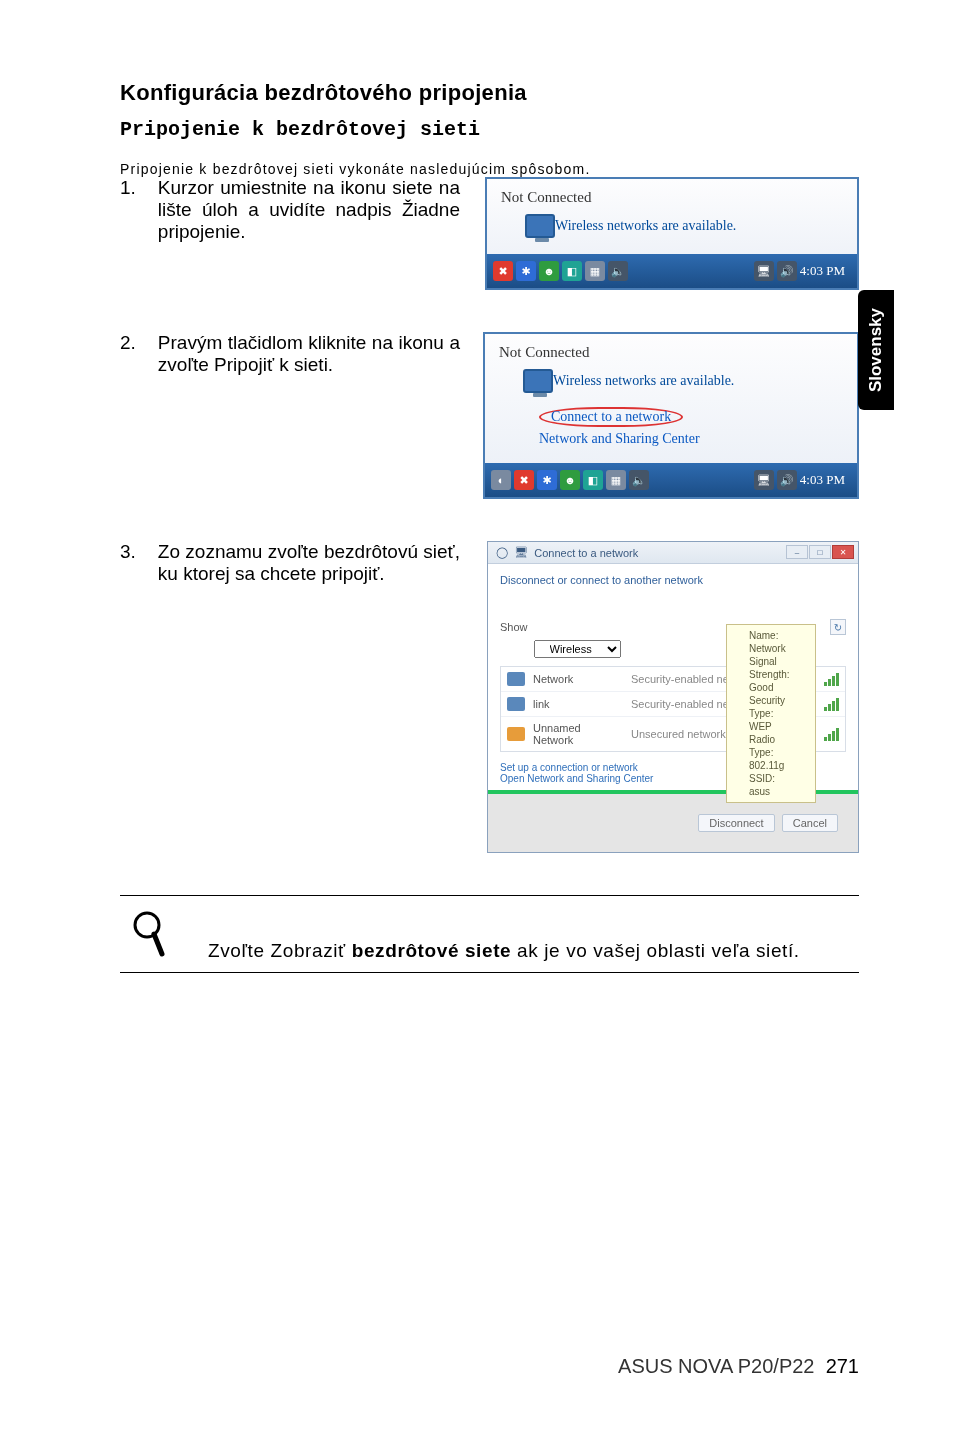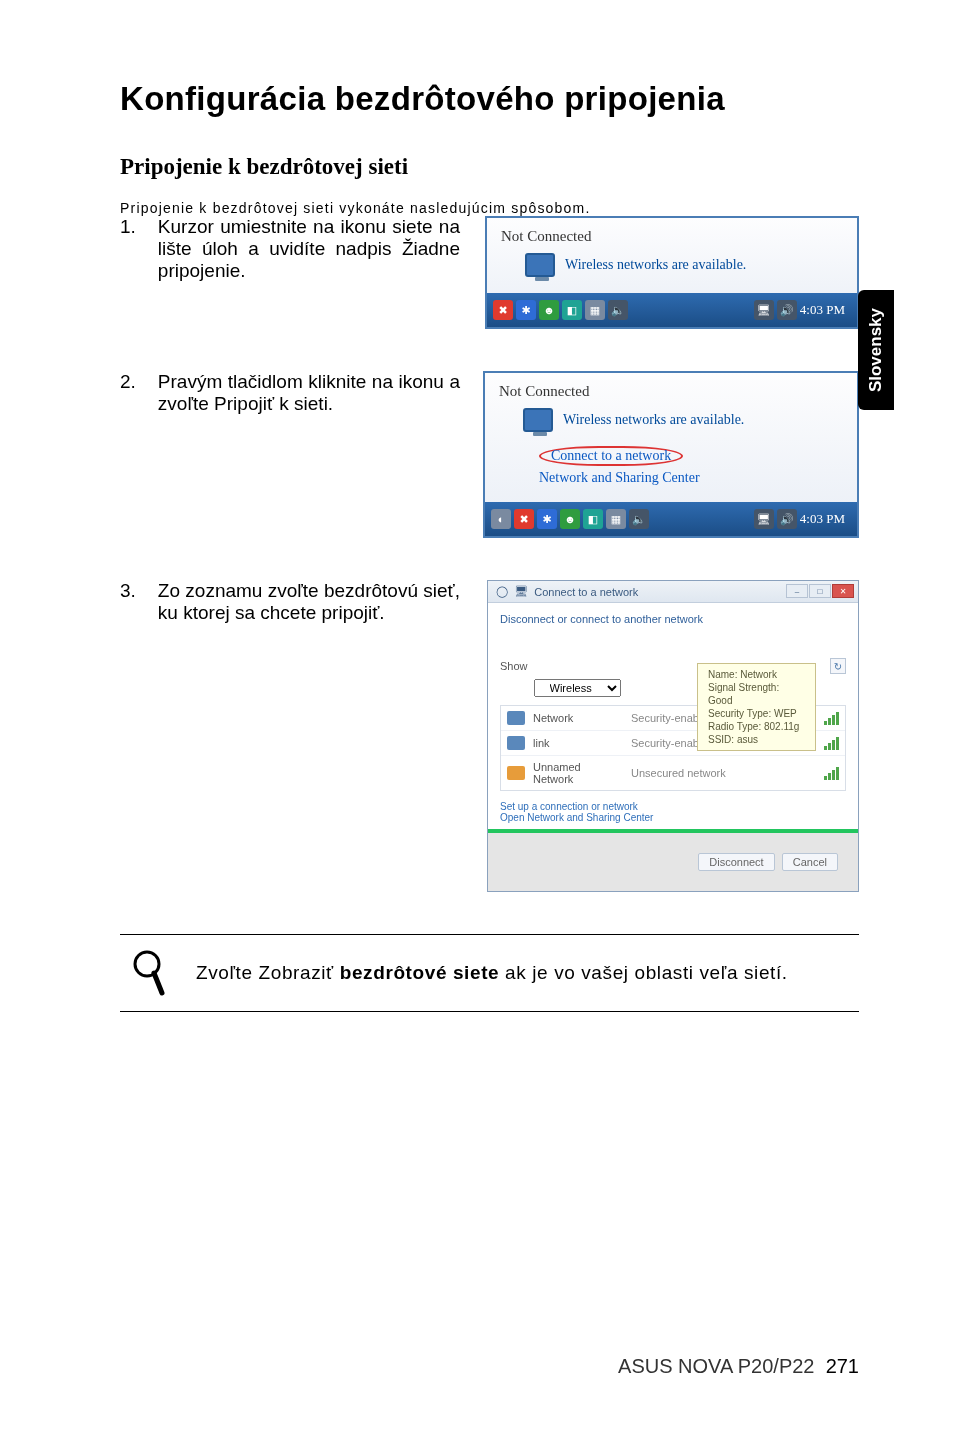"Konfigurácia bezdrôtového pripojenia" h1 { font-size: 33px -> 22px; margin-bottom: 36px -> 12px }
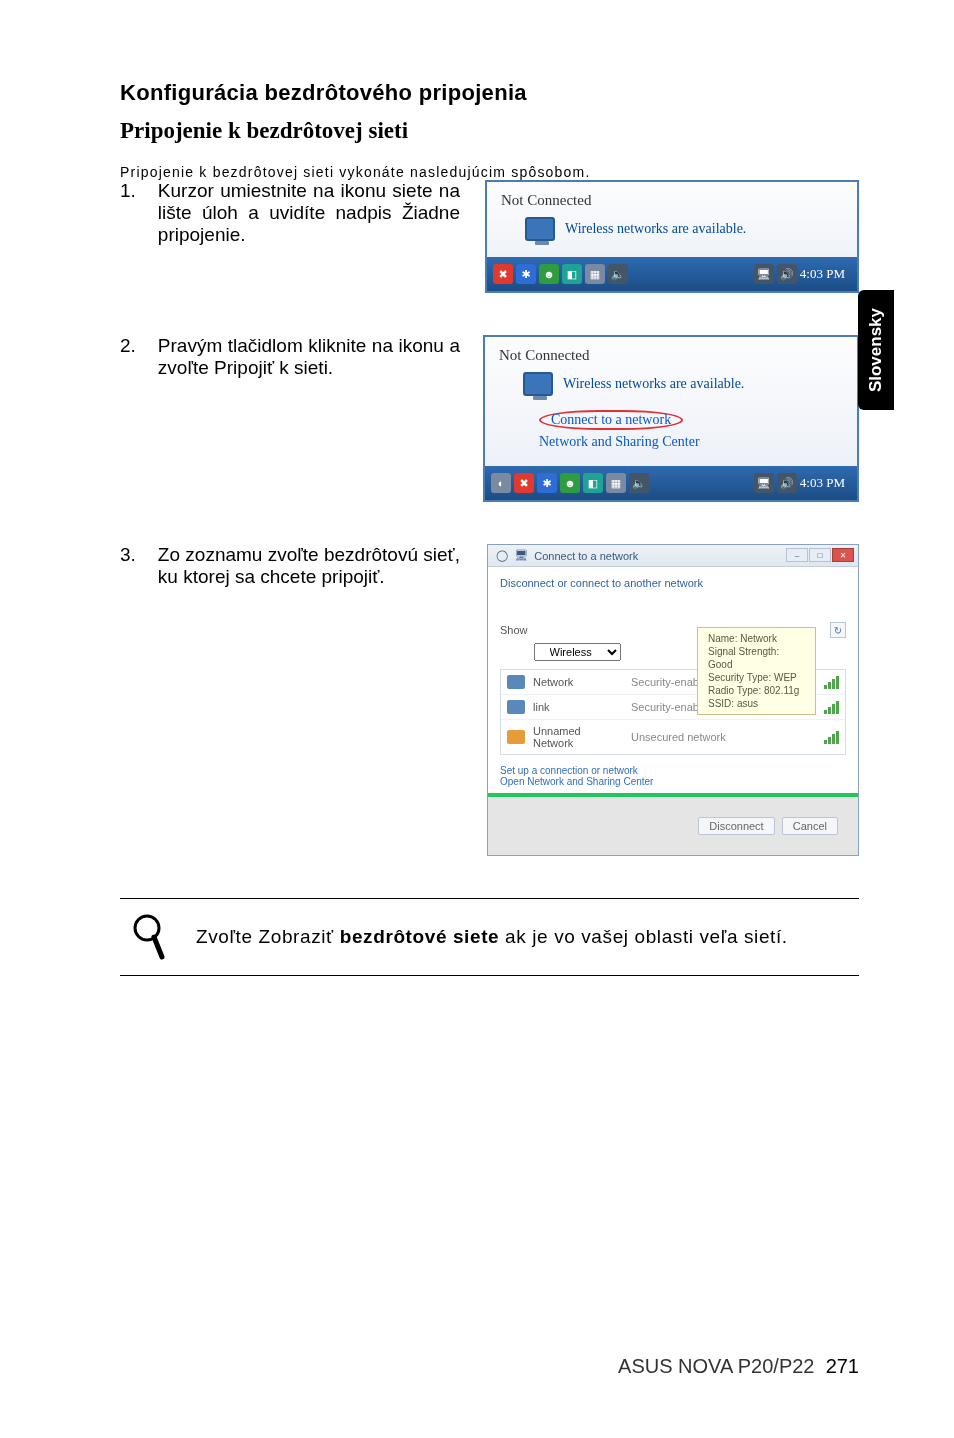"Pripojenie k bezdrôtovej sieti" h2 { font-family: Liberation Serif, serif -> Liberation Mono, monospace; font-size: 23px -> 20px }
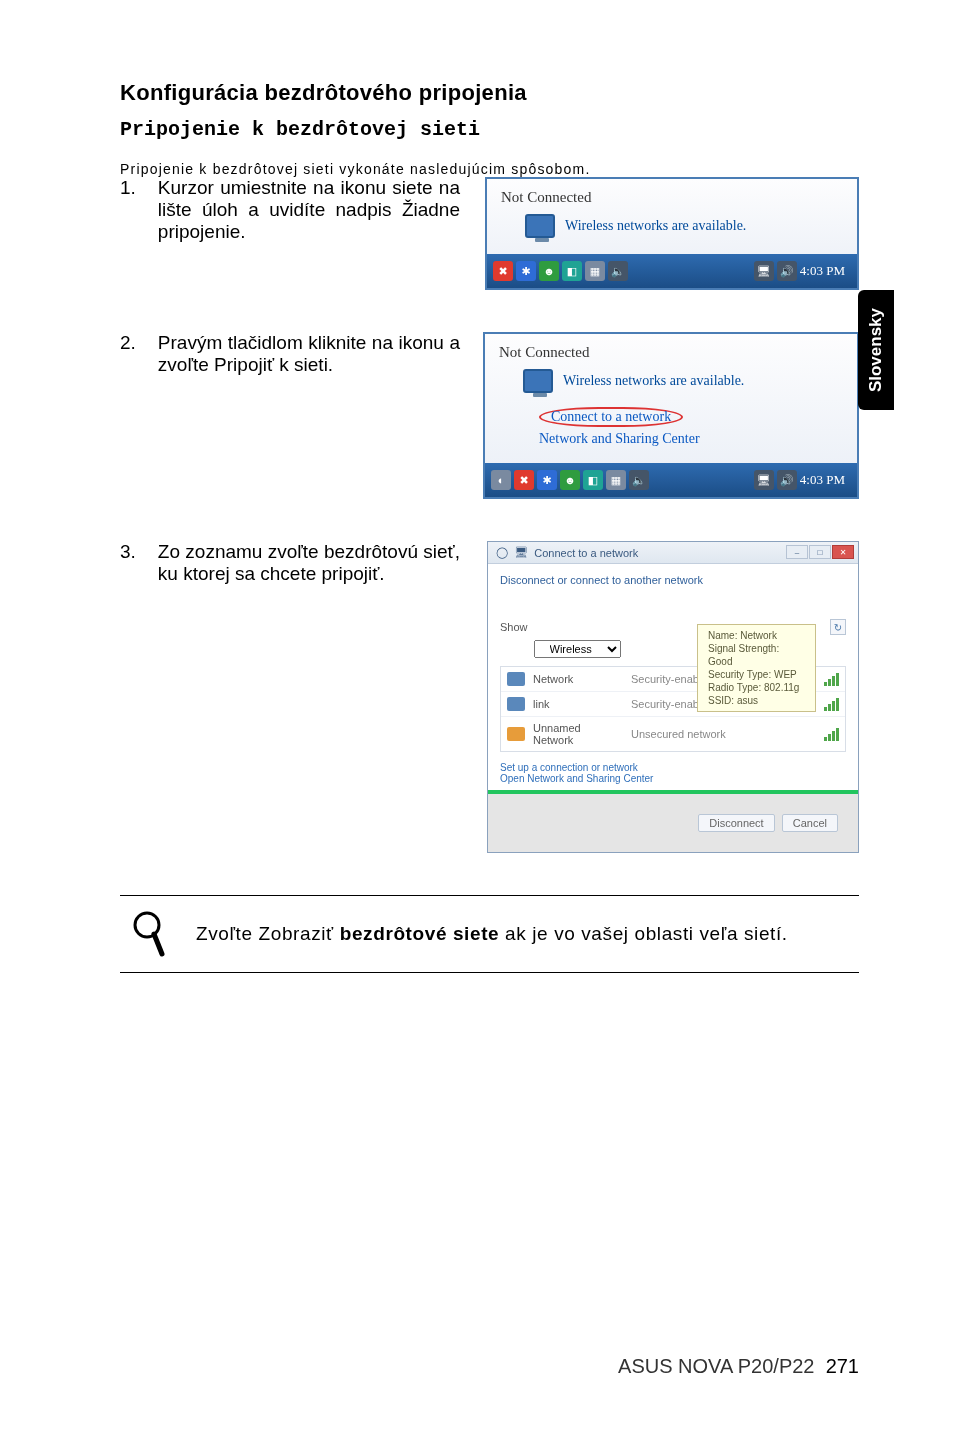"Wireless networks are available." .sh-msg-row { gap: 10px -> none }
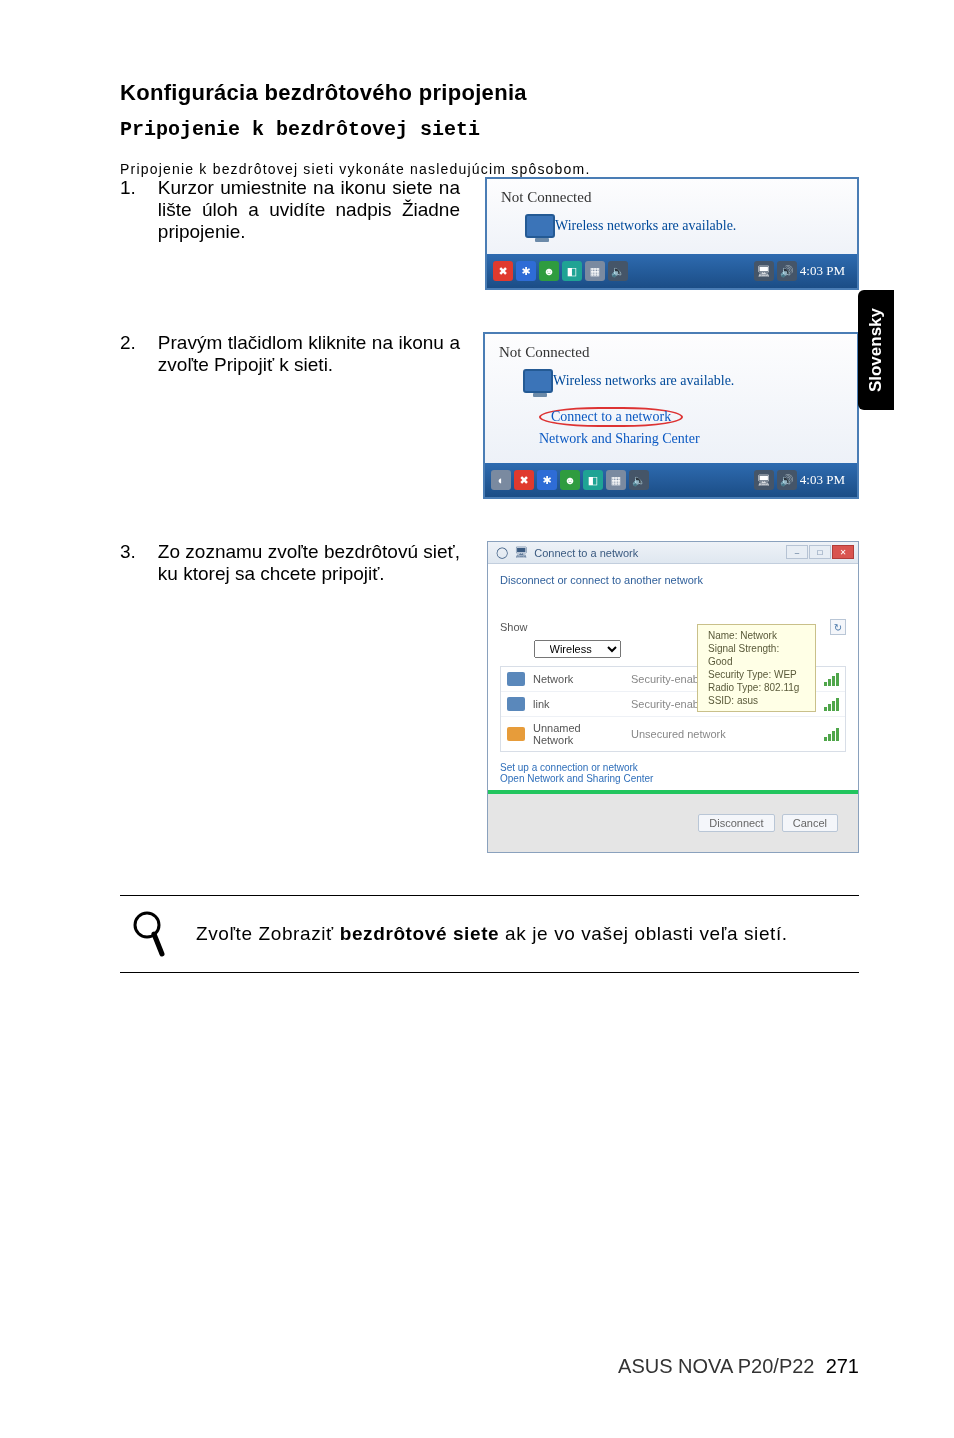"Name: Network" .tooltip-box { padding: 4px 10px -> 4px 22px; width: 119px -> 90px }
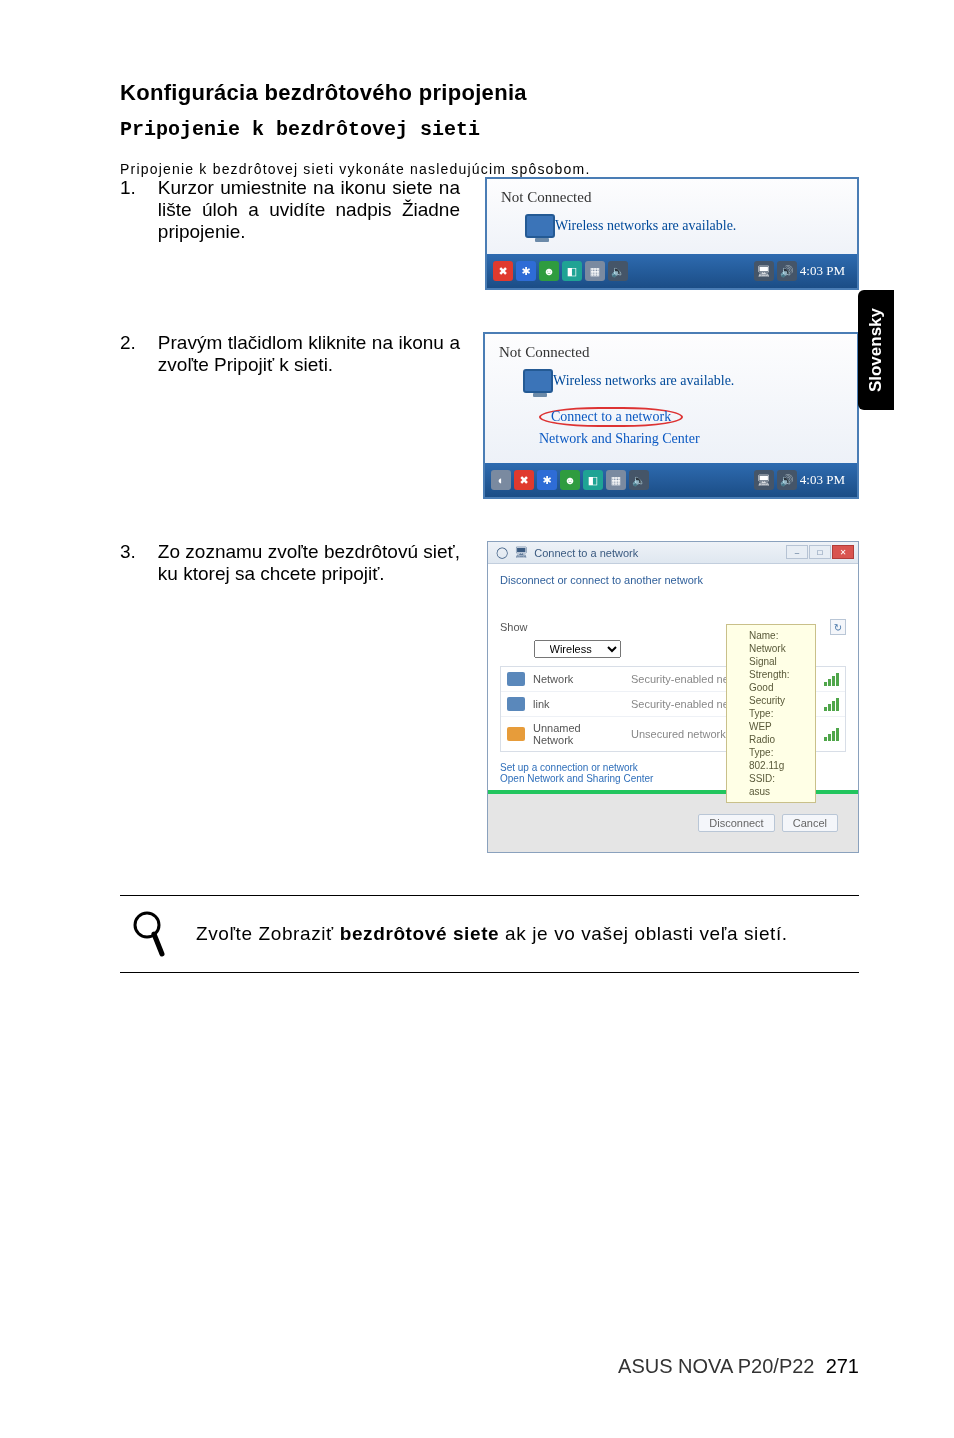"Zvoľte Zobraziť bezdrôtové siete ak" .note-row { align-items: center -> flex-end; gap: 16px -> 28px }
